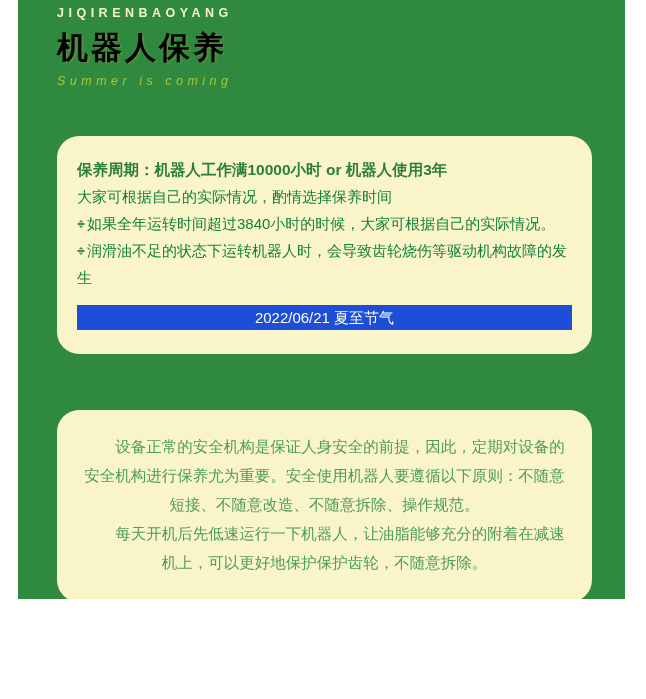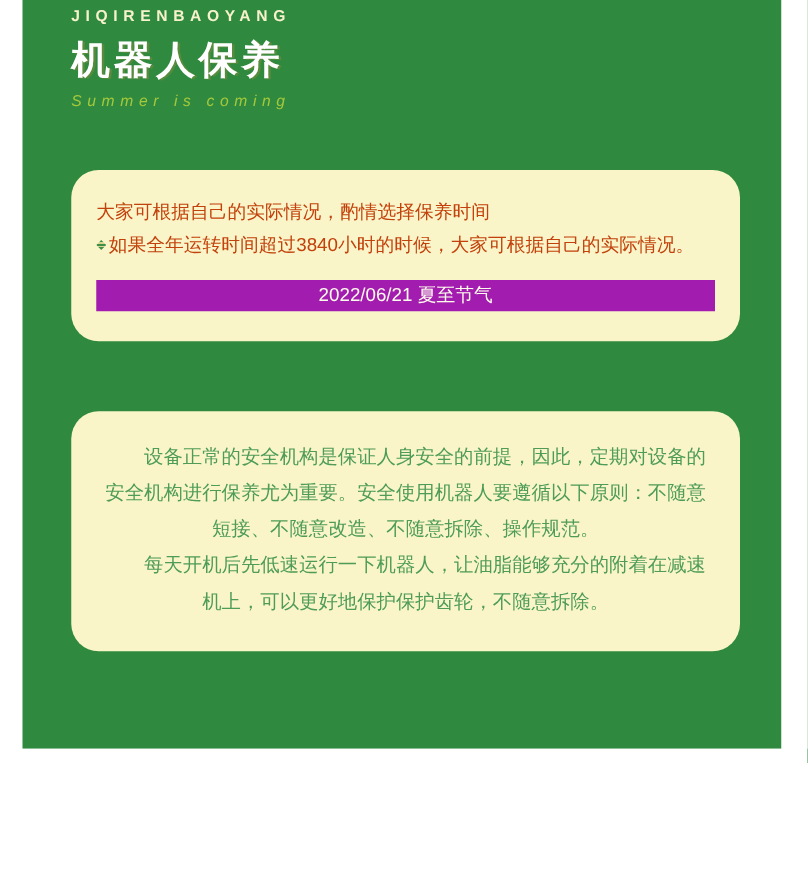"机器人保养" .title { color: #ffffff -> #000000 }
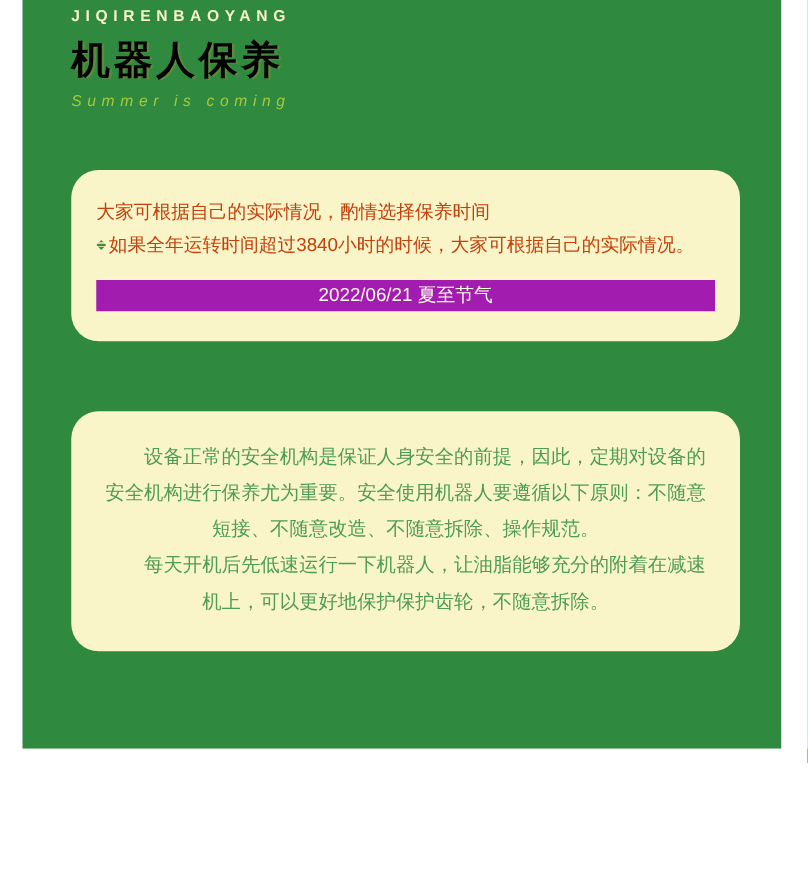"保养周期：机器人工作满10000小时 or 机器人使用3年" div.line { html: none -> <div>保养周期：机器人工作满10000小时 or 机器人使用3年</div> }
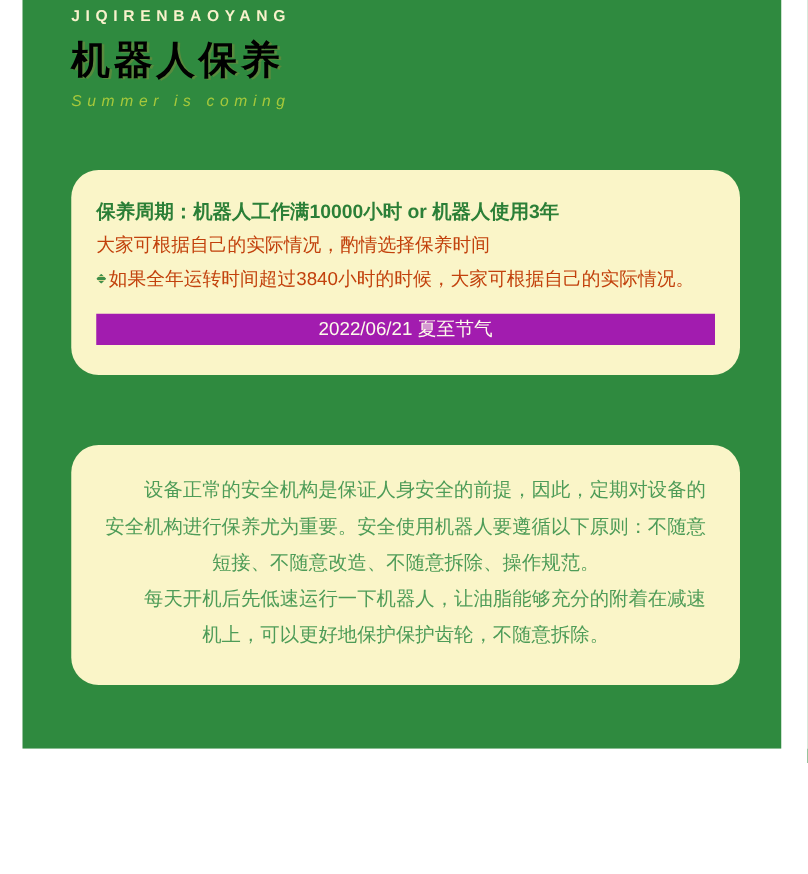"大家可根据自己的实际情况，酌情选择保养时间" .line { color: #c2410c -> #15803d }
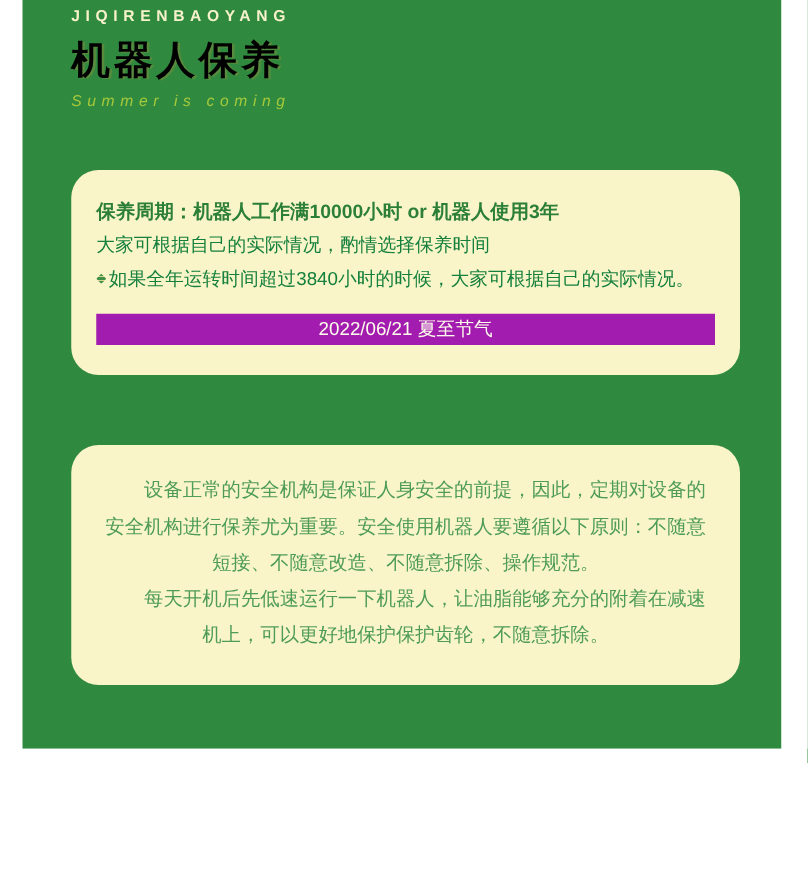"润滑油不足的状态下运转机器人时，会导致齿轮烧伤等驱动机构故障的发生" div.line { html: none -> <div><span></span><span>润滑油不足的状态下运转机器人时，会导致齿轮烧伤等驱动机构故障的发生</span></div> }
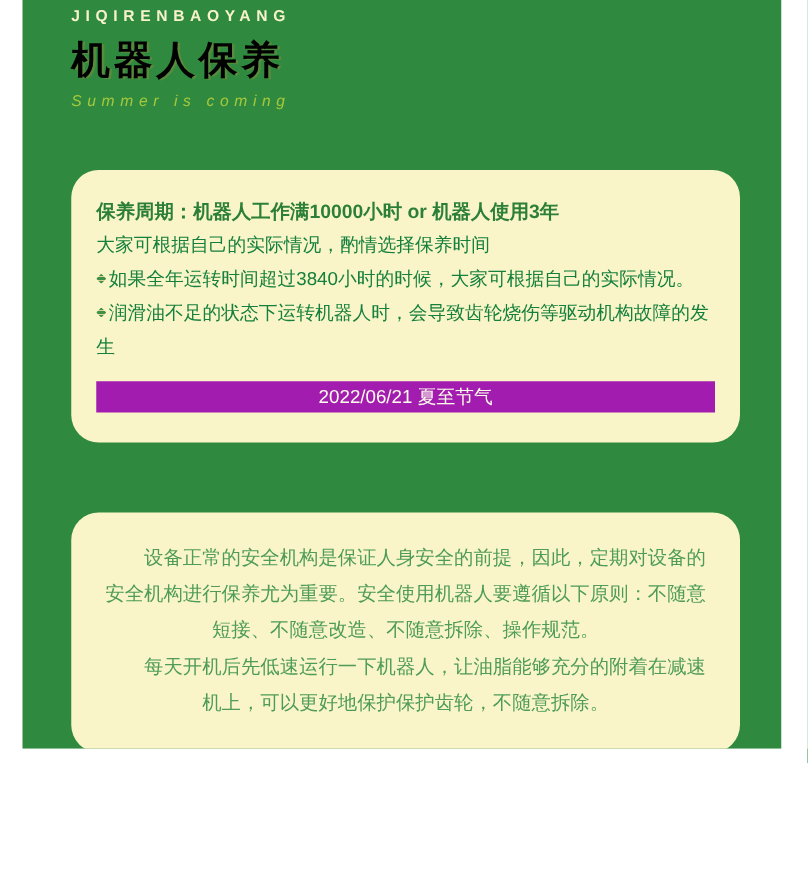"2022/06/21 夏至节气" .banner { background: #a21caf -> #1d4ed8 }
